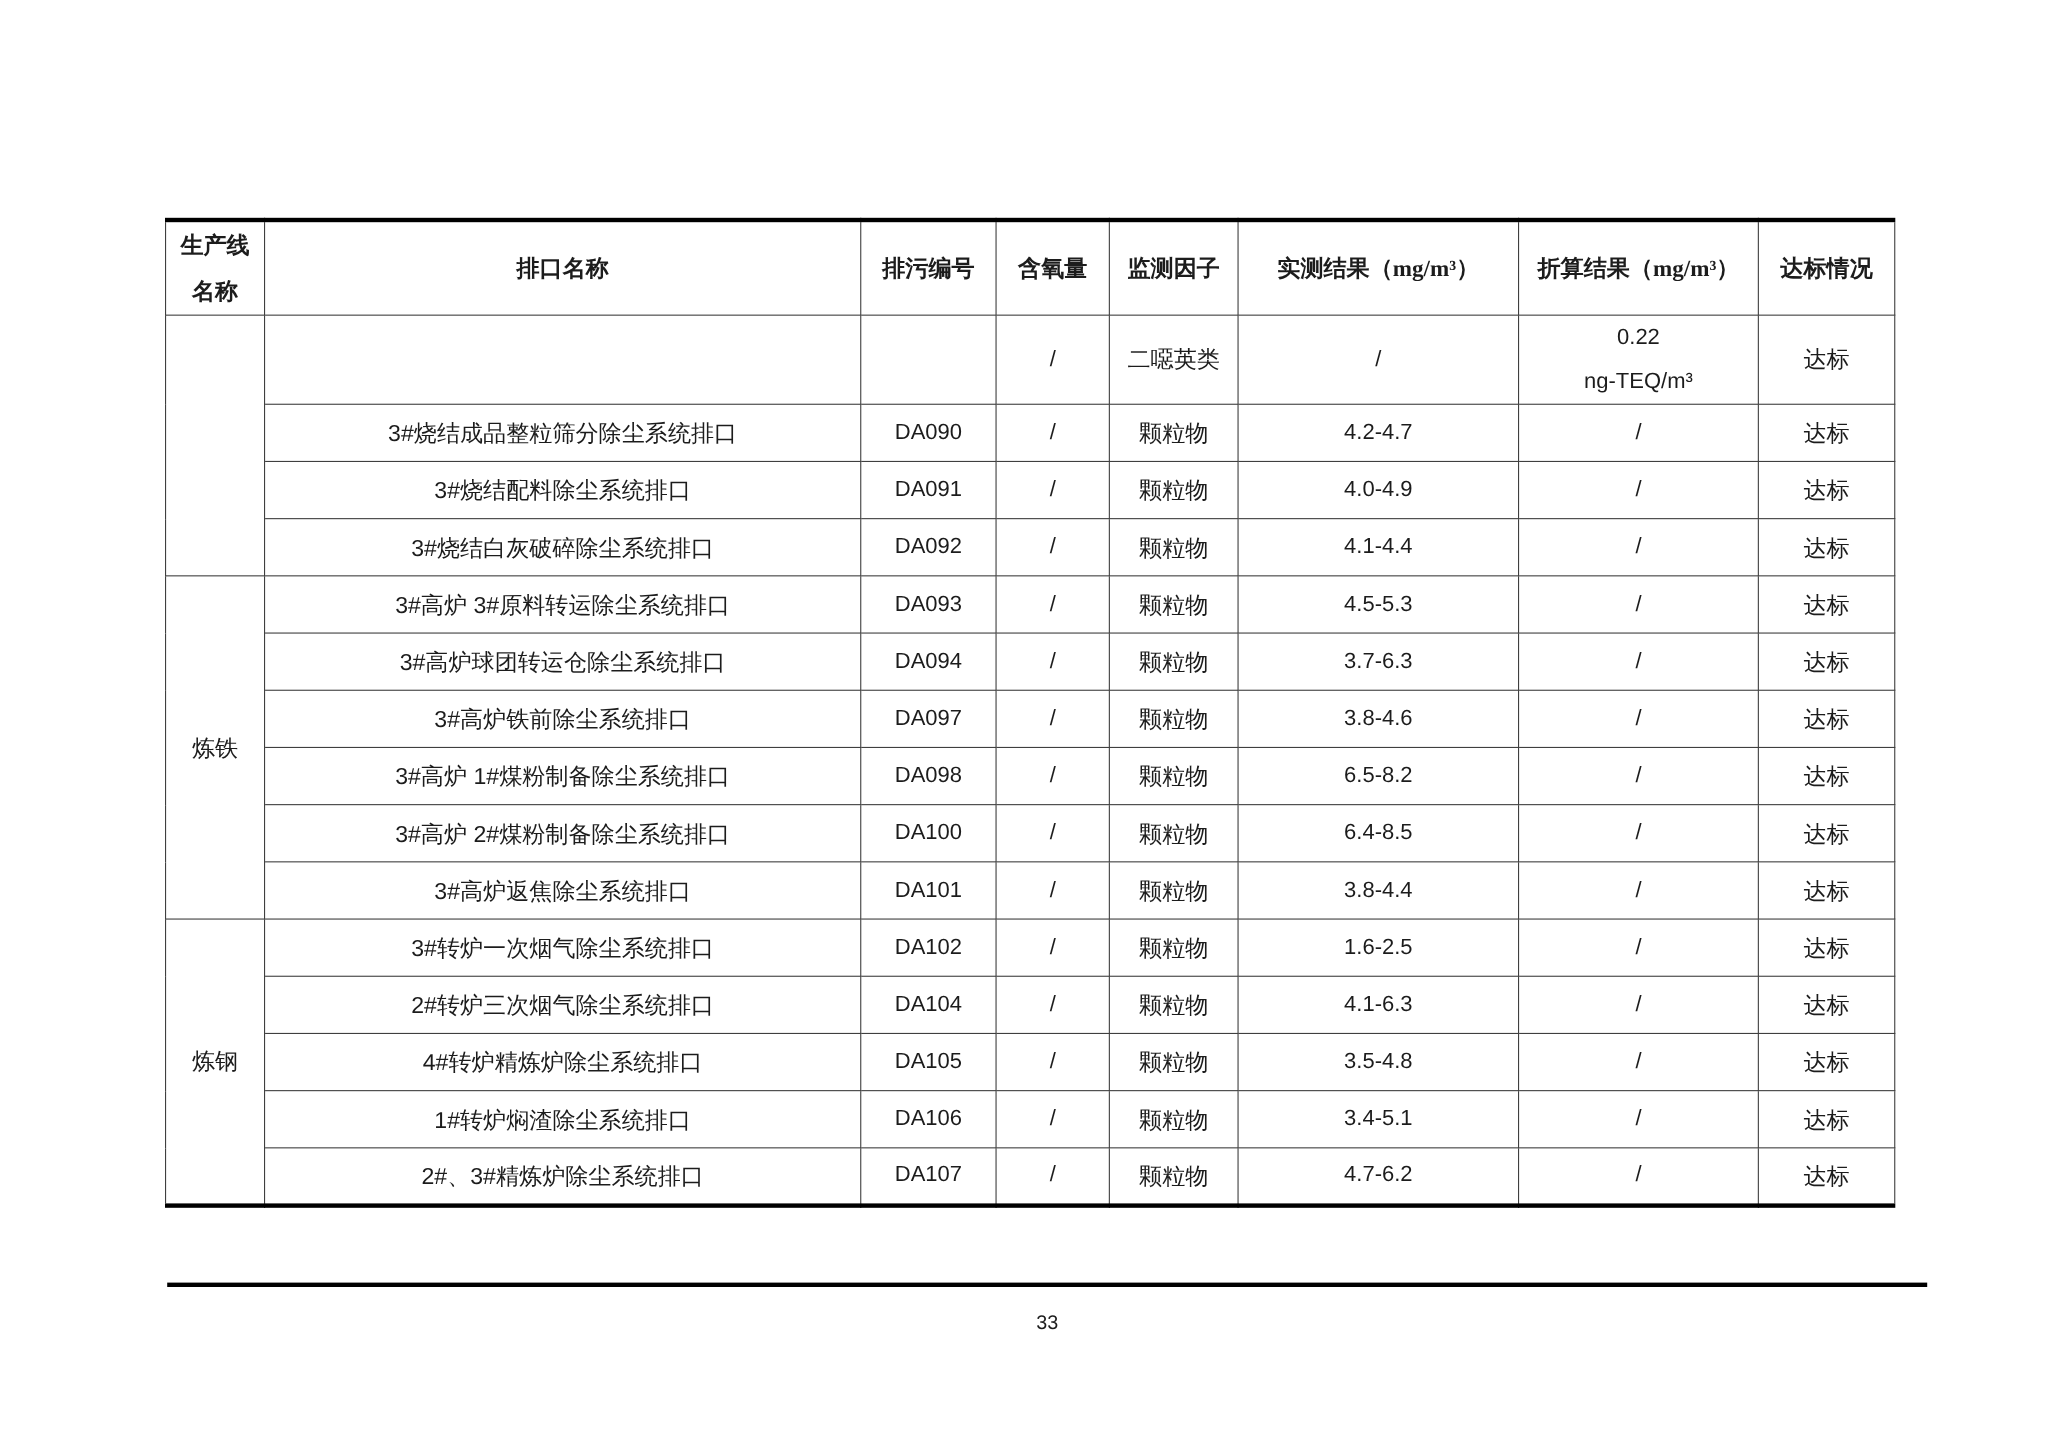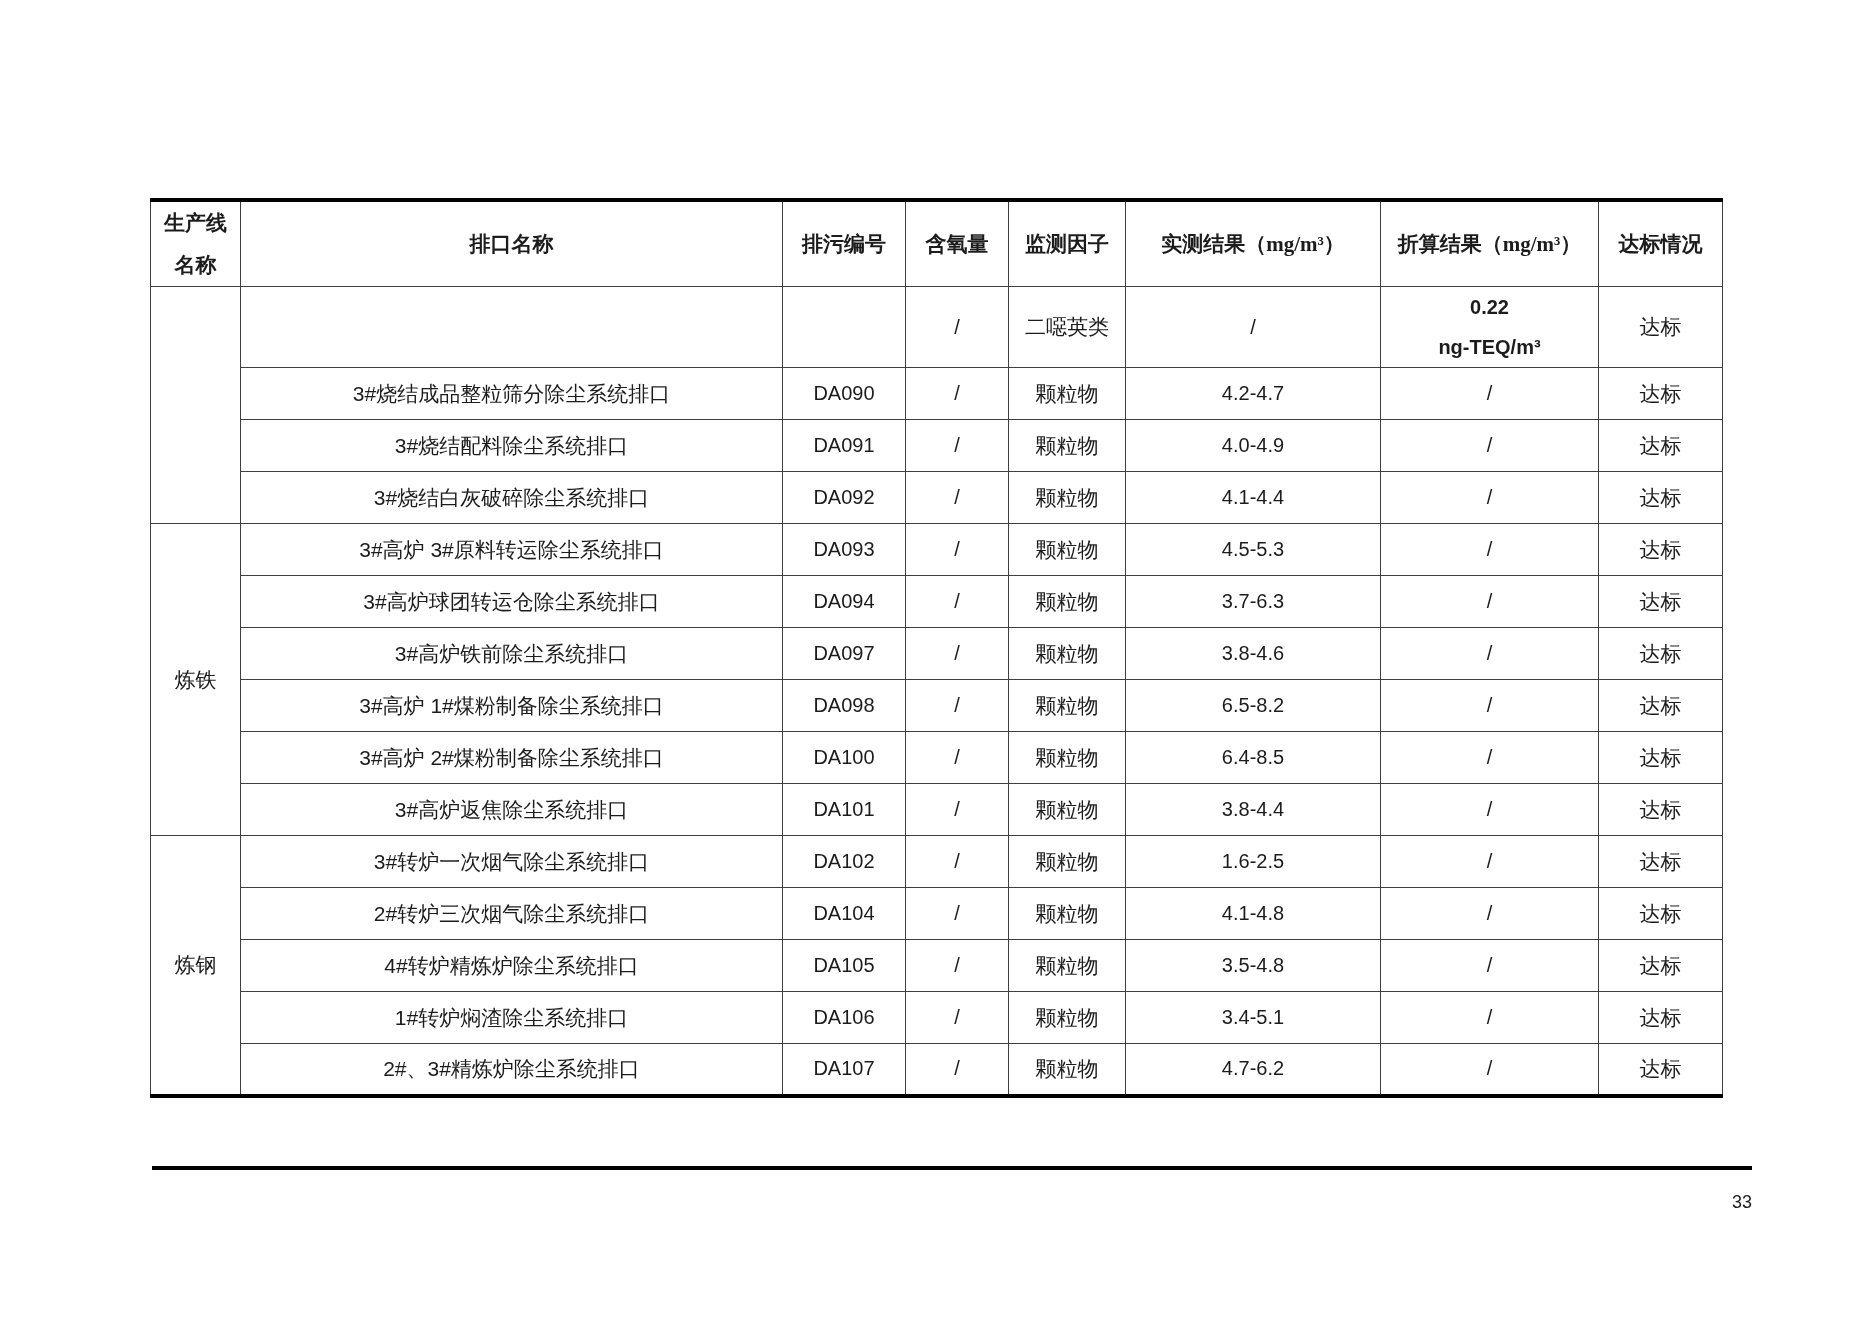"0.22" .multiline { font-weight: bold -> none }
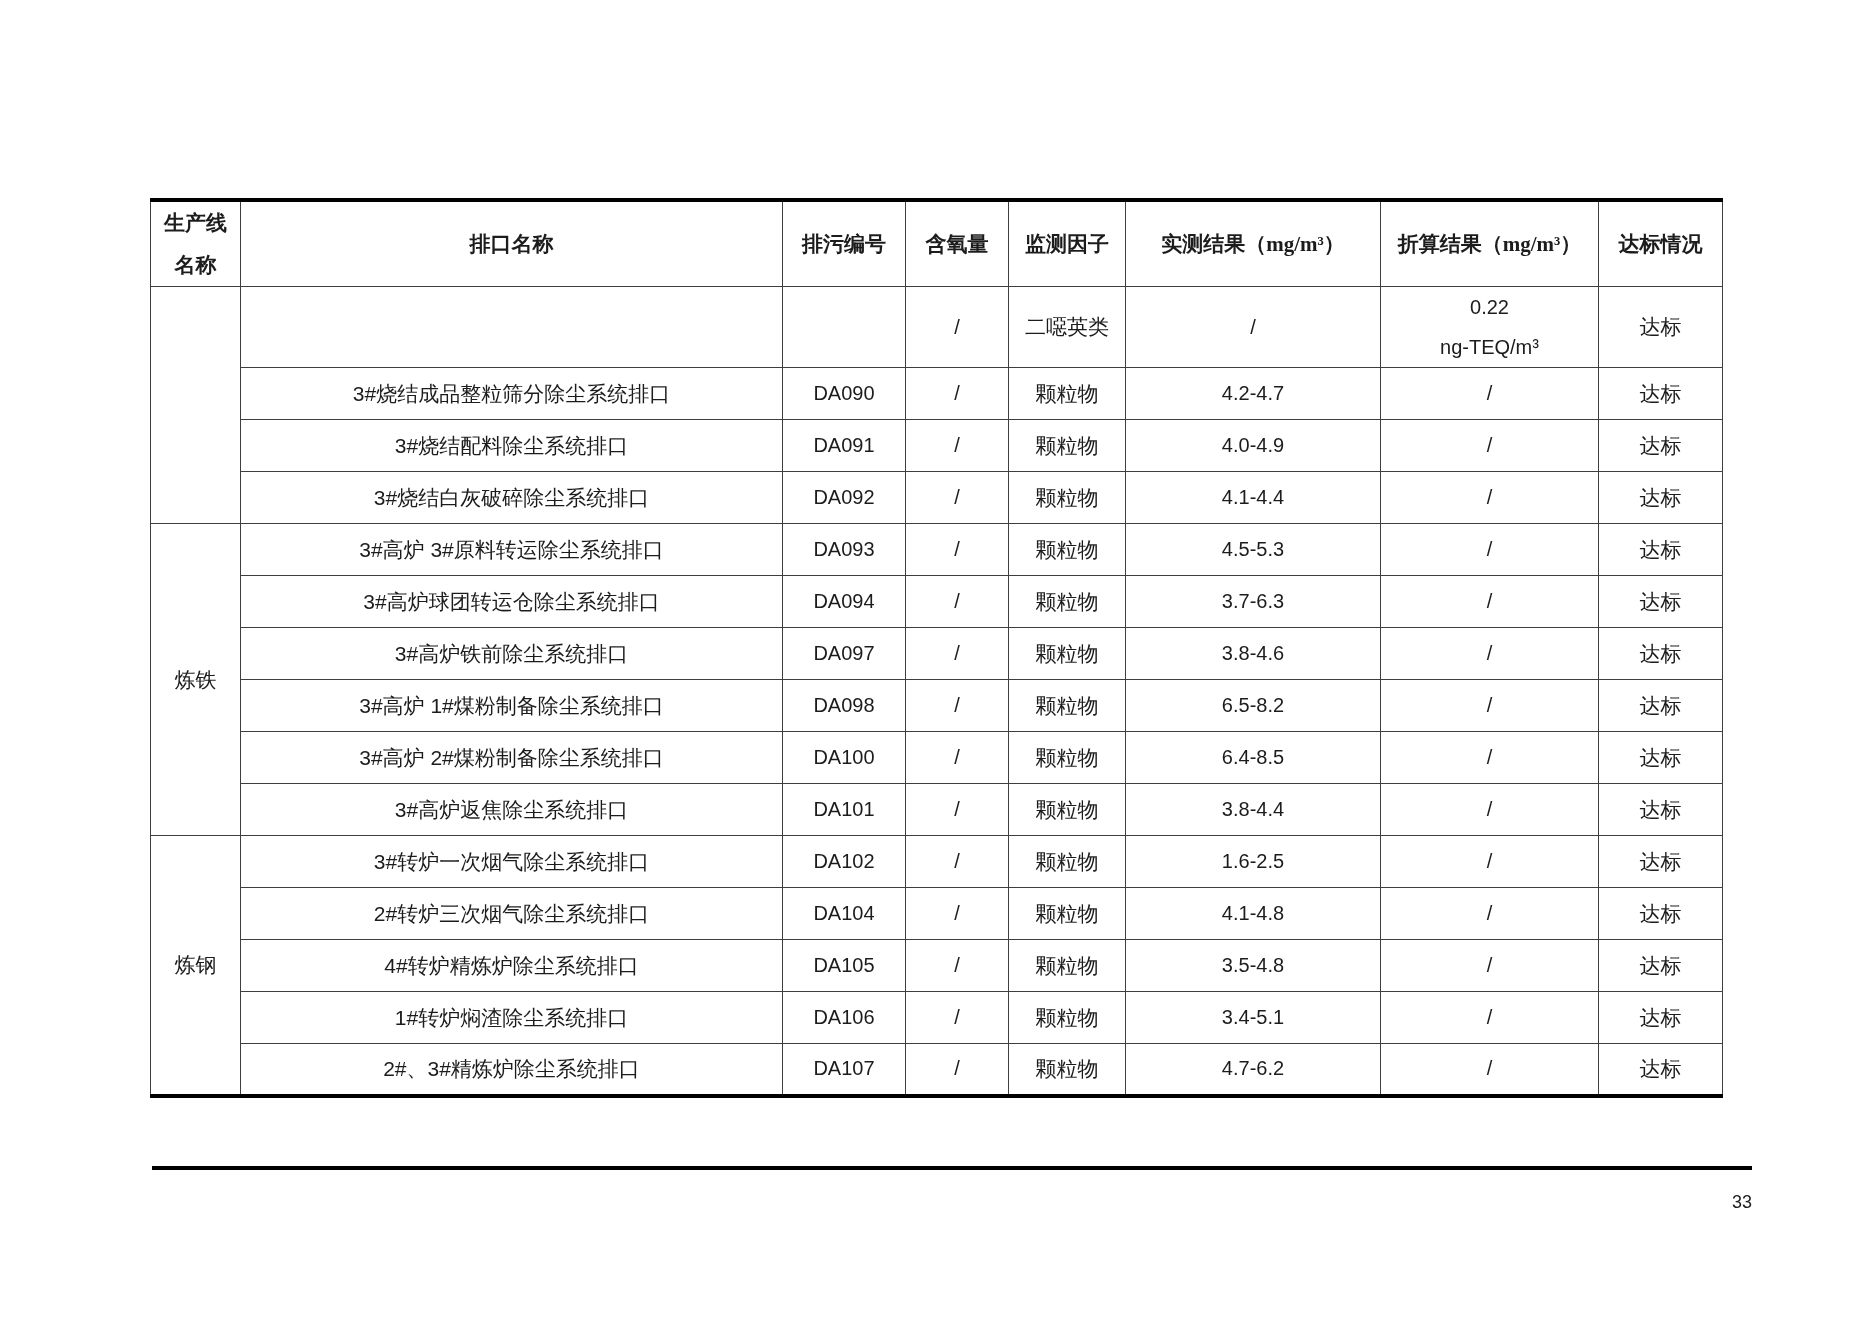"4.1-4.8" td.num { text: 4.1-4.8 -> 4.1-6.3 }
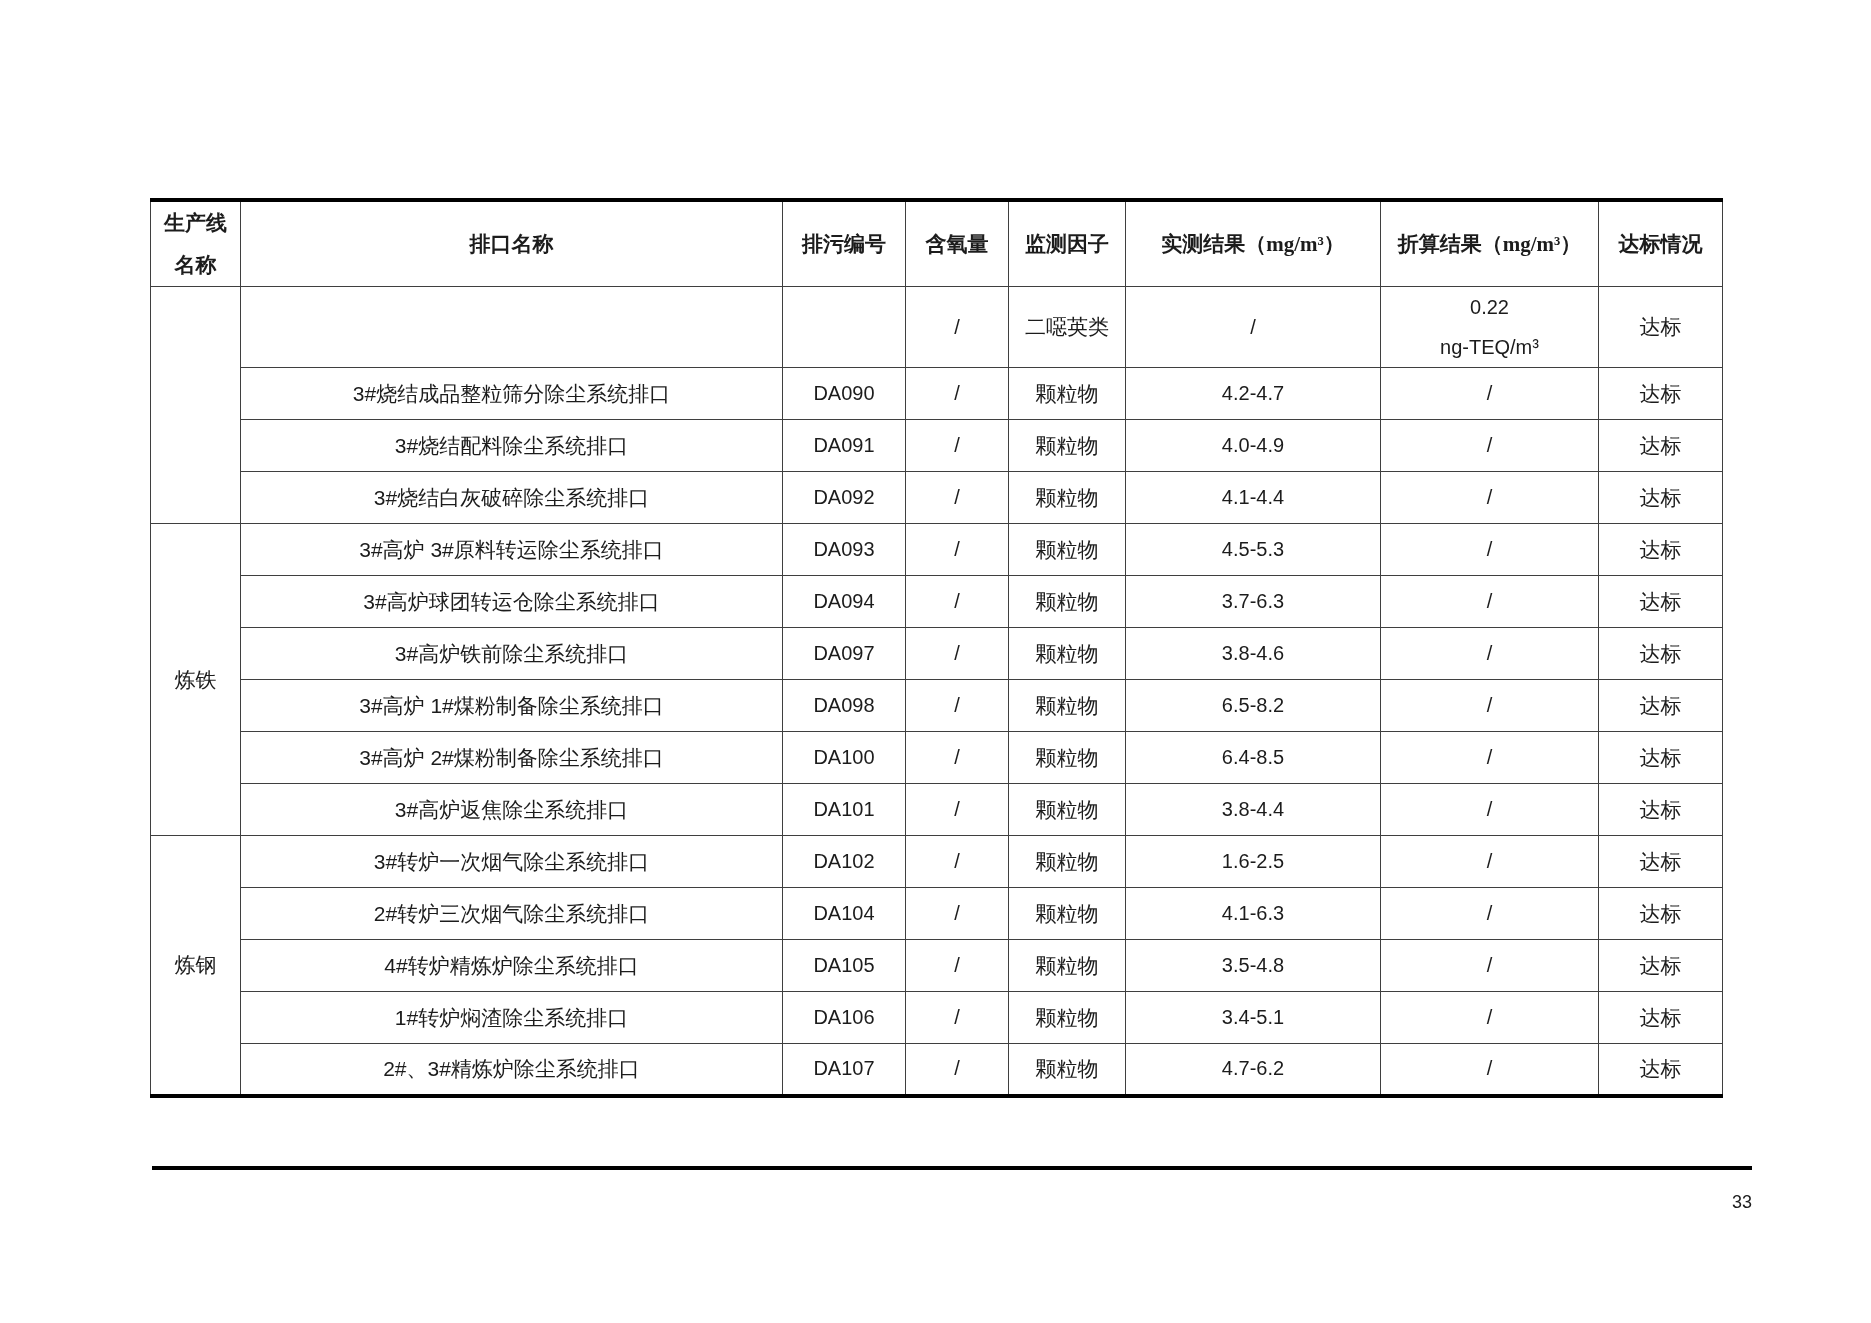"33" .page-number { text-align: right -> center }
